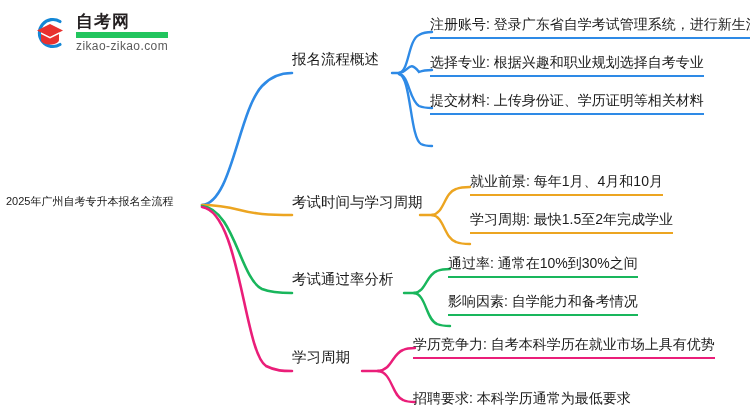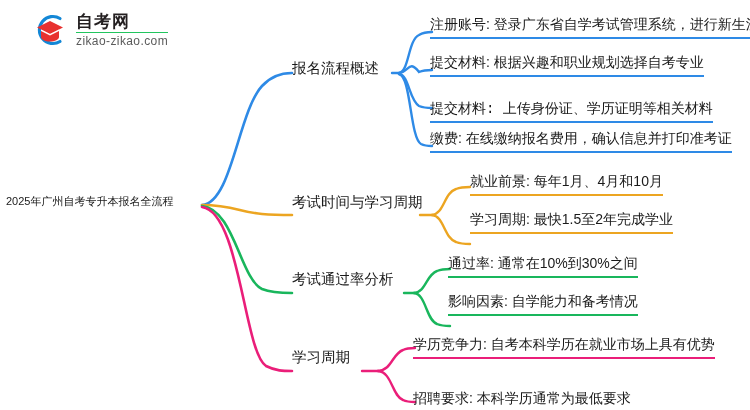"自考网" .logo-cn { border-bottom: 1px solid #22c55e -> 6px solid #22c55e }
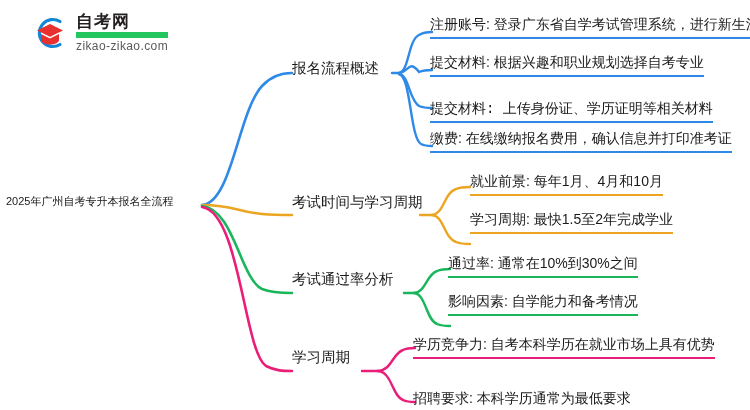"报名流程概述" .bn-1 { top: 59px -> 50px }
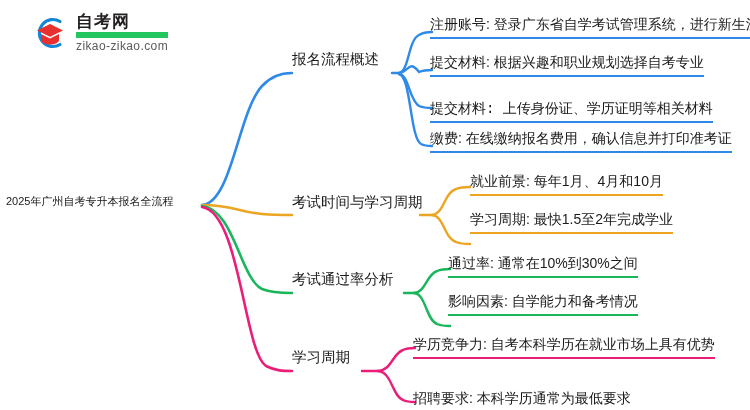"提交材料: 根据兴趣和职业规划选择自考专业" div.node { text: 提交材料 -> 选择专业 }
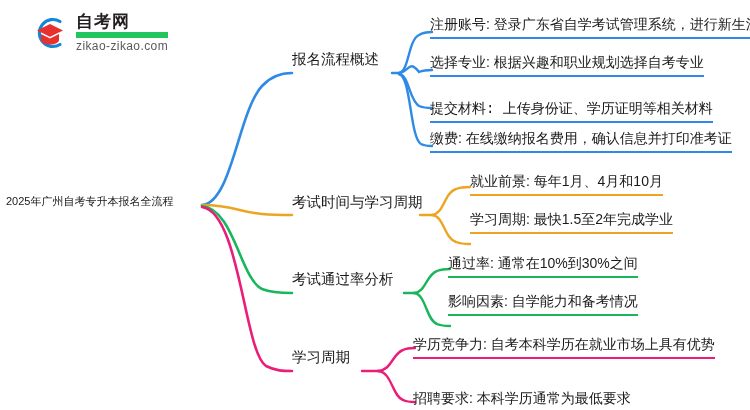"提交材料: 上传身份证、学历证明等相关材料" .l-b3 { font-family: Liberation Mono, monospace -> none; top: 100px -> 92px }
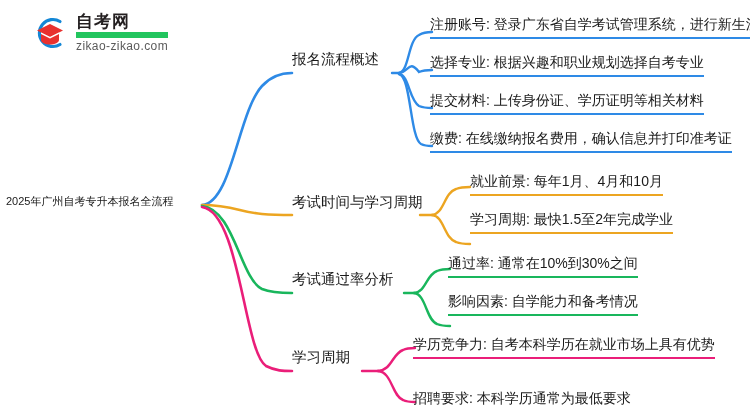"缴费: 在线缴纳报名费用，确认信息并打印准考证" div.node { html: <div>缴费: 在线缴纳报名费用，确认信息并打印准考证</div> -> none }
